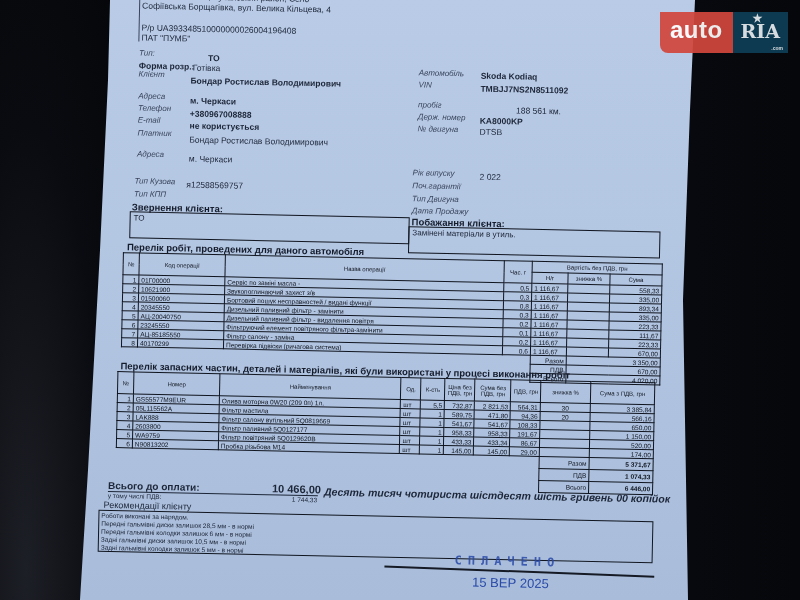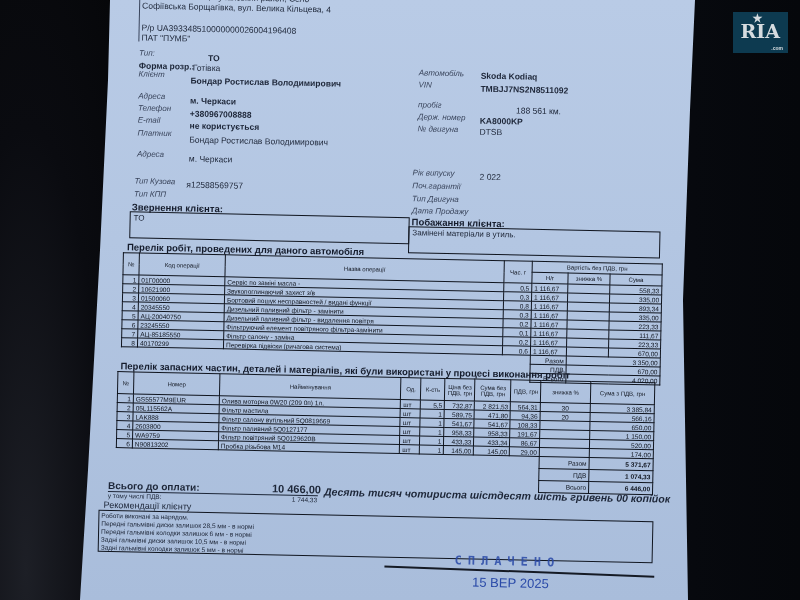"auto" div.auto { html: none -> <div>auto</div> }
